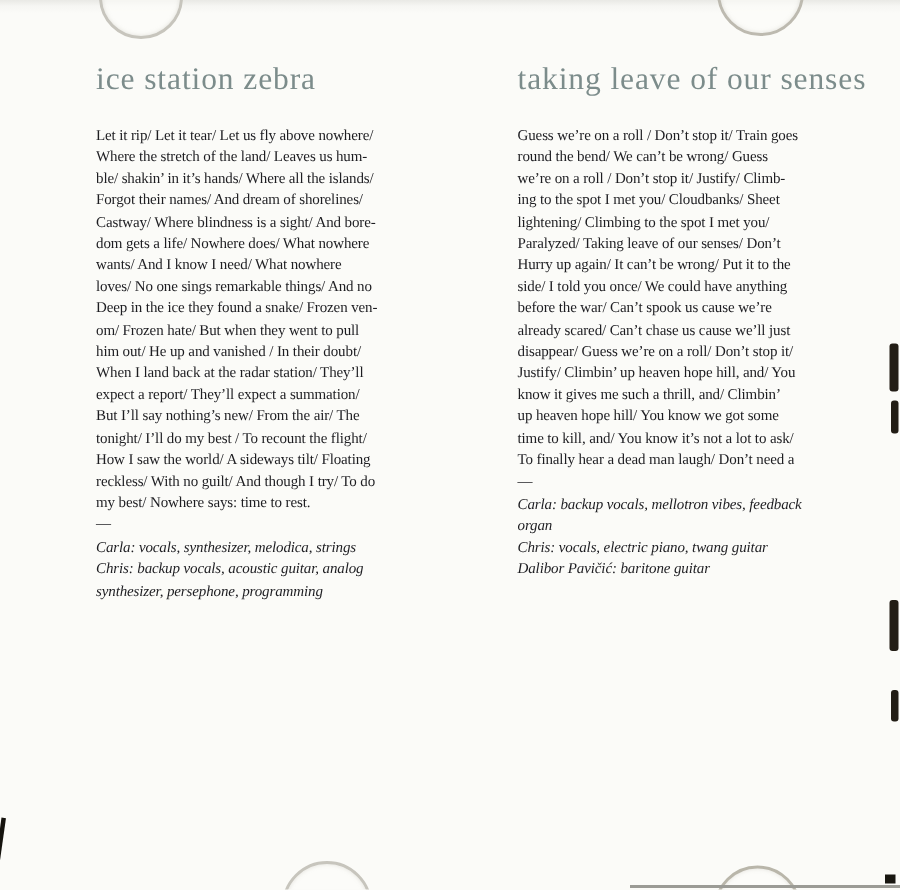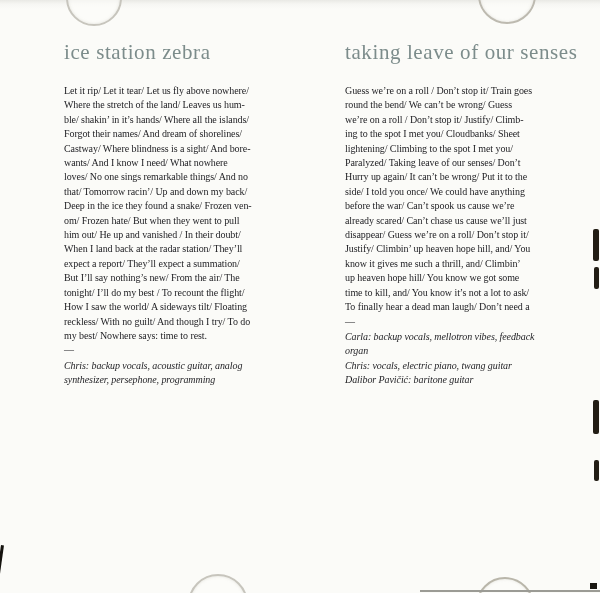"dom gets a life/ Nowhere" div.line { html: none -> <div>dom gets a life/ Nowhere does/ What nowhere</div> }
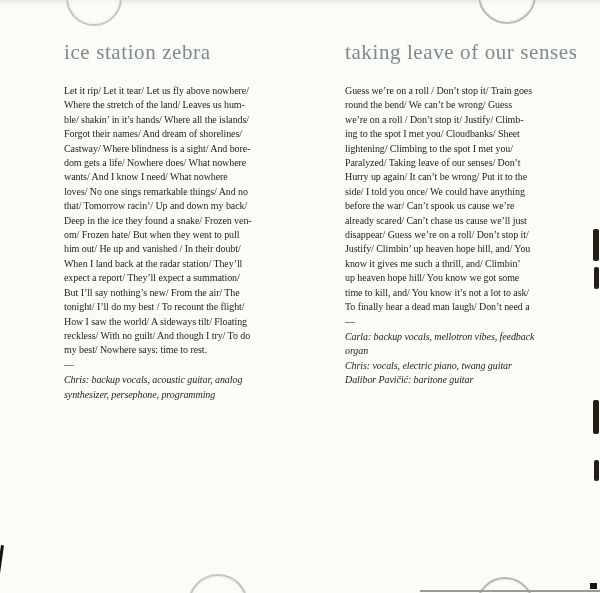"that/ Tomorrow racin’/ Up and" div.line { html: <div>that/ Tomorrow racin’/ Up and down my back/</div> -> none }
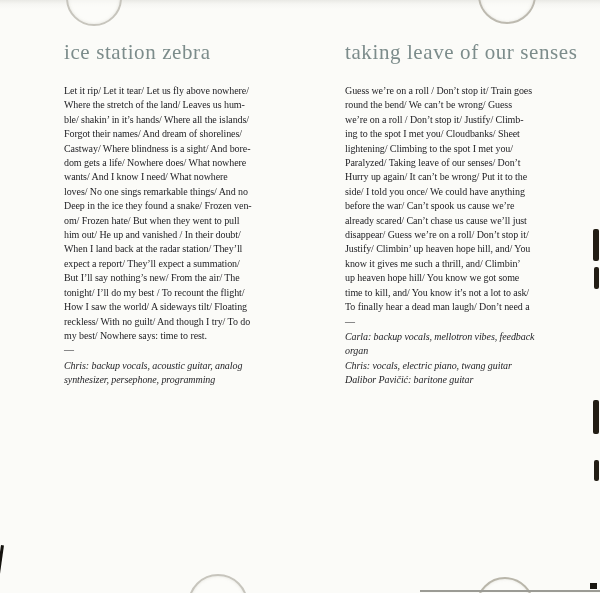"Carla: vocals, synthesizer, melodica," div.line { html: none -> <div>Carla: vocals, synthesizer, melodica, strings</div> }
